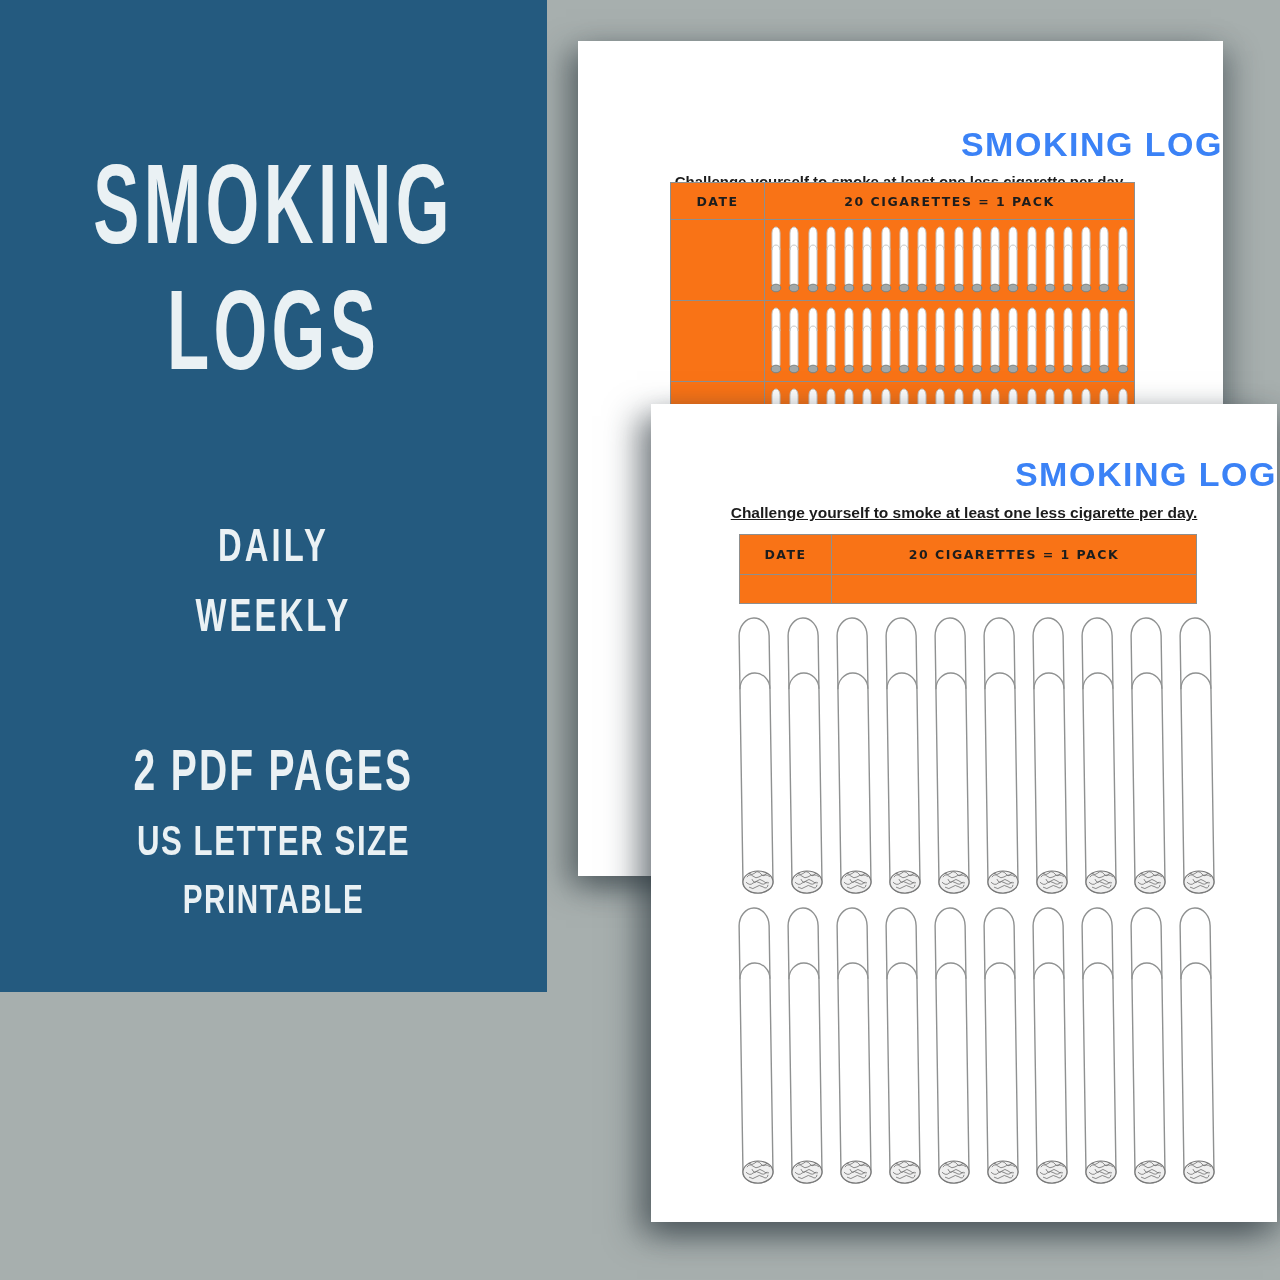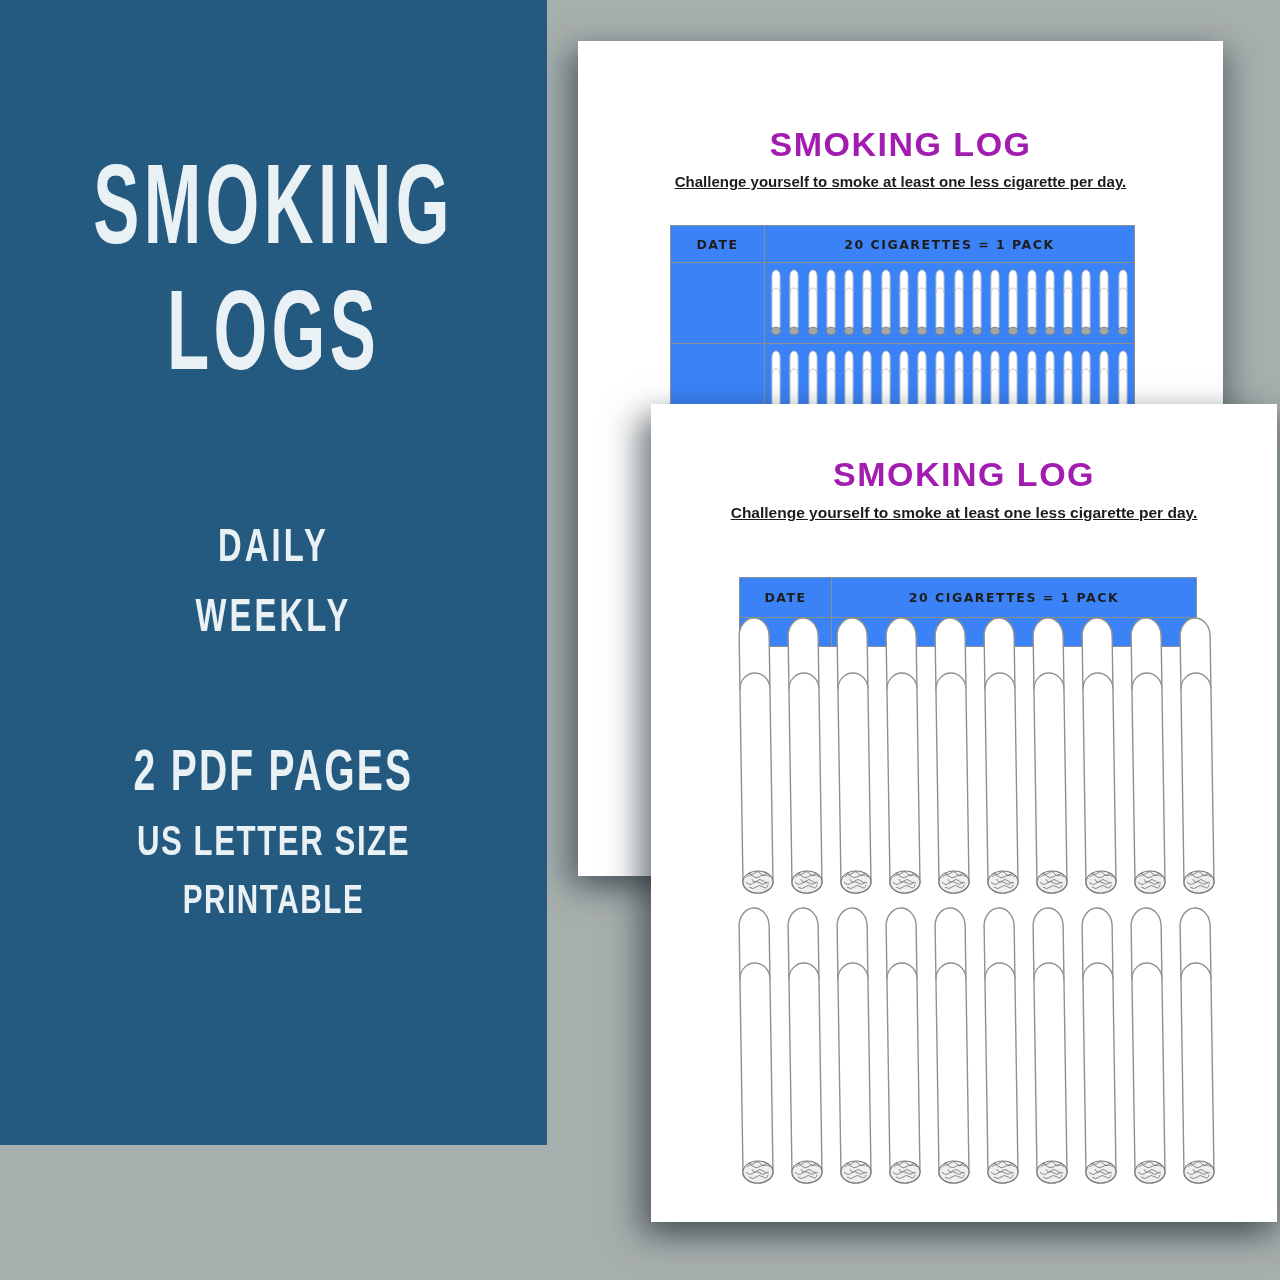"SMOKING" .left-panel { height: 1145px -> 992px }
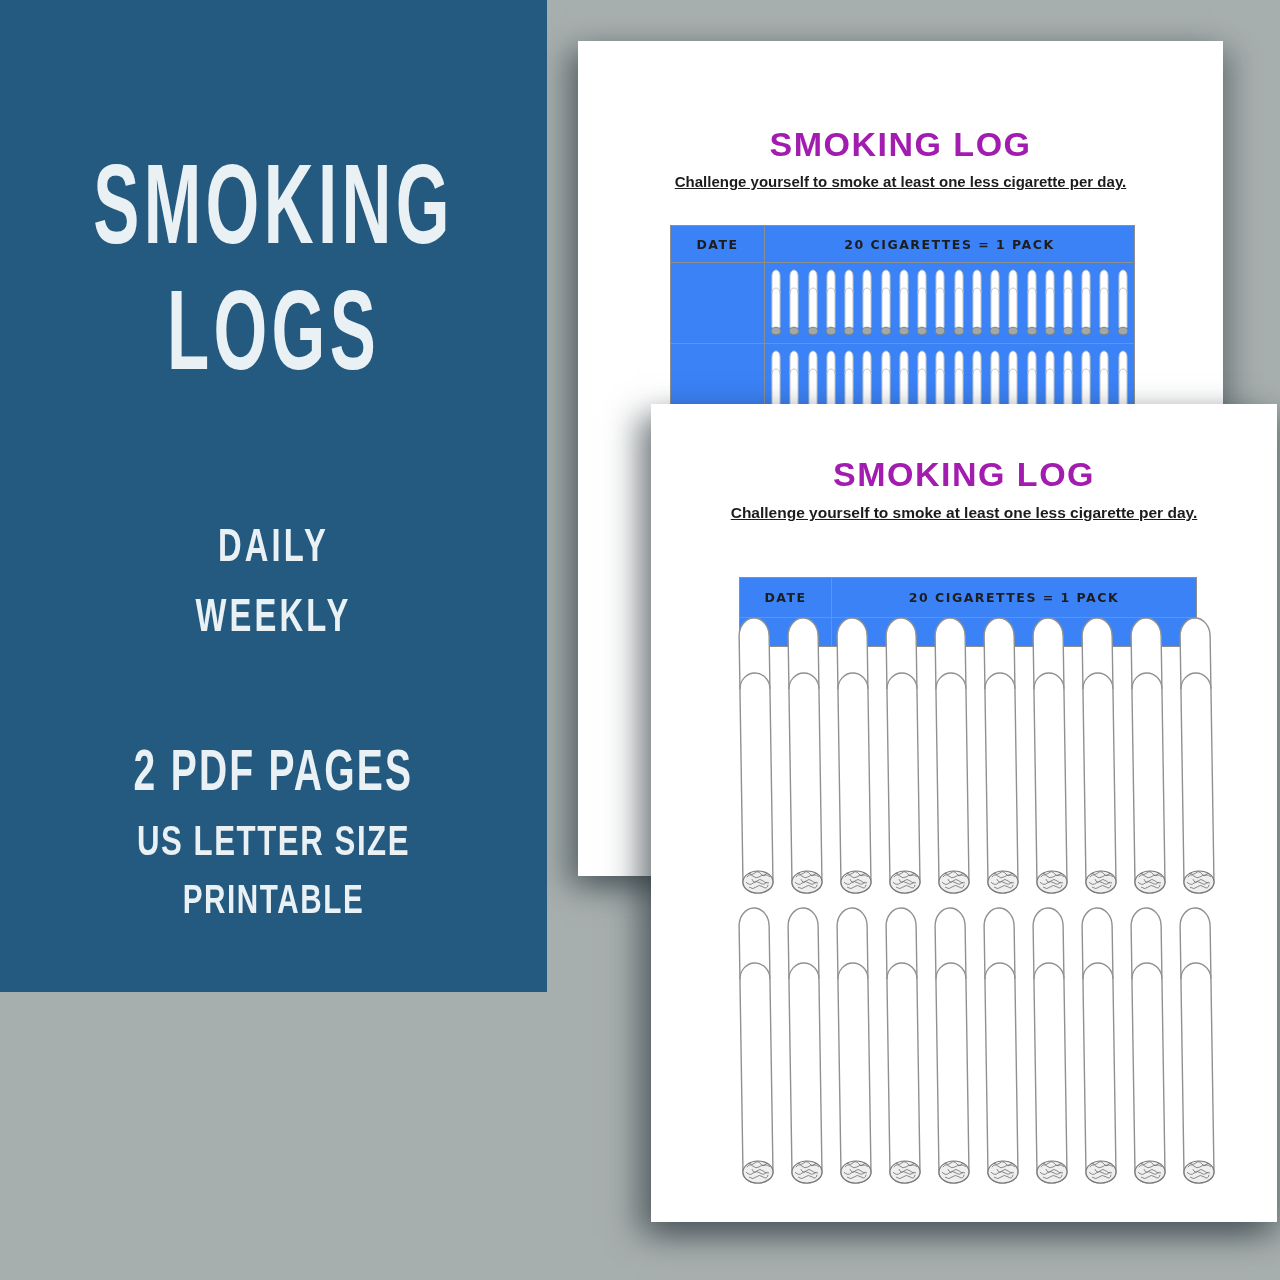"SMOKING LOG" .page-title { color: #a21caf -> #3b82f6; text-align: center -> right }
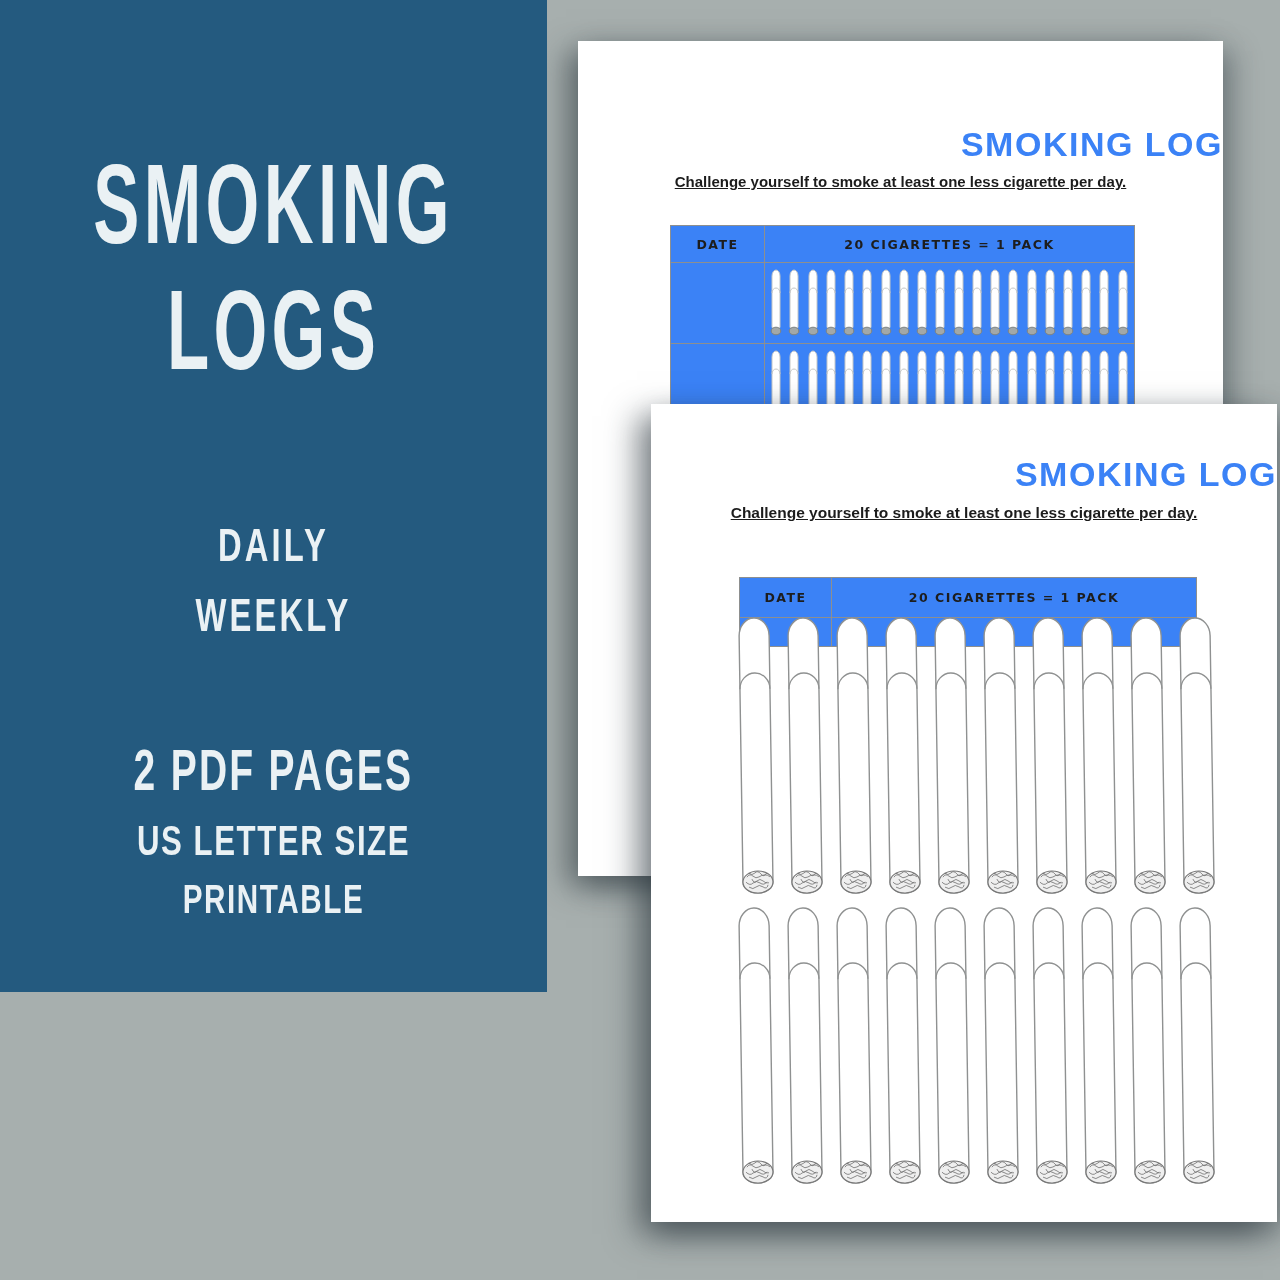"DATE" .log-table { background: #3b82f6 -> #f97316; margin-top: 43px -> none }
